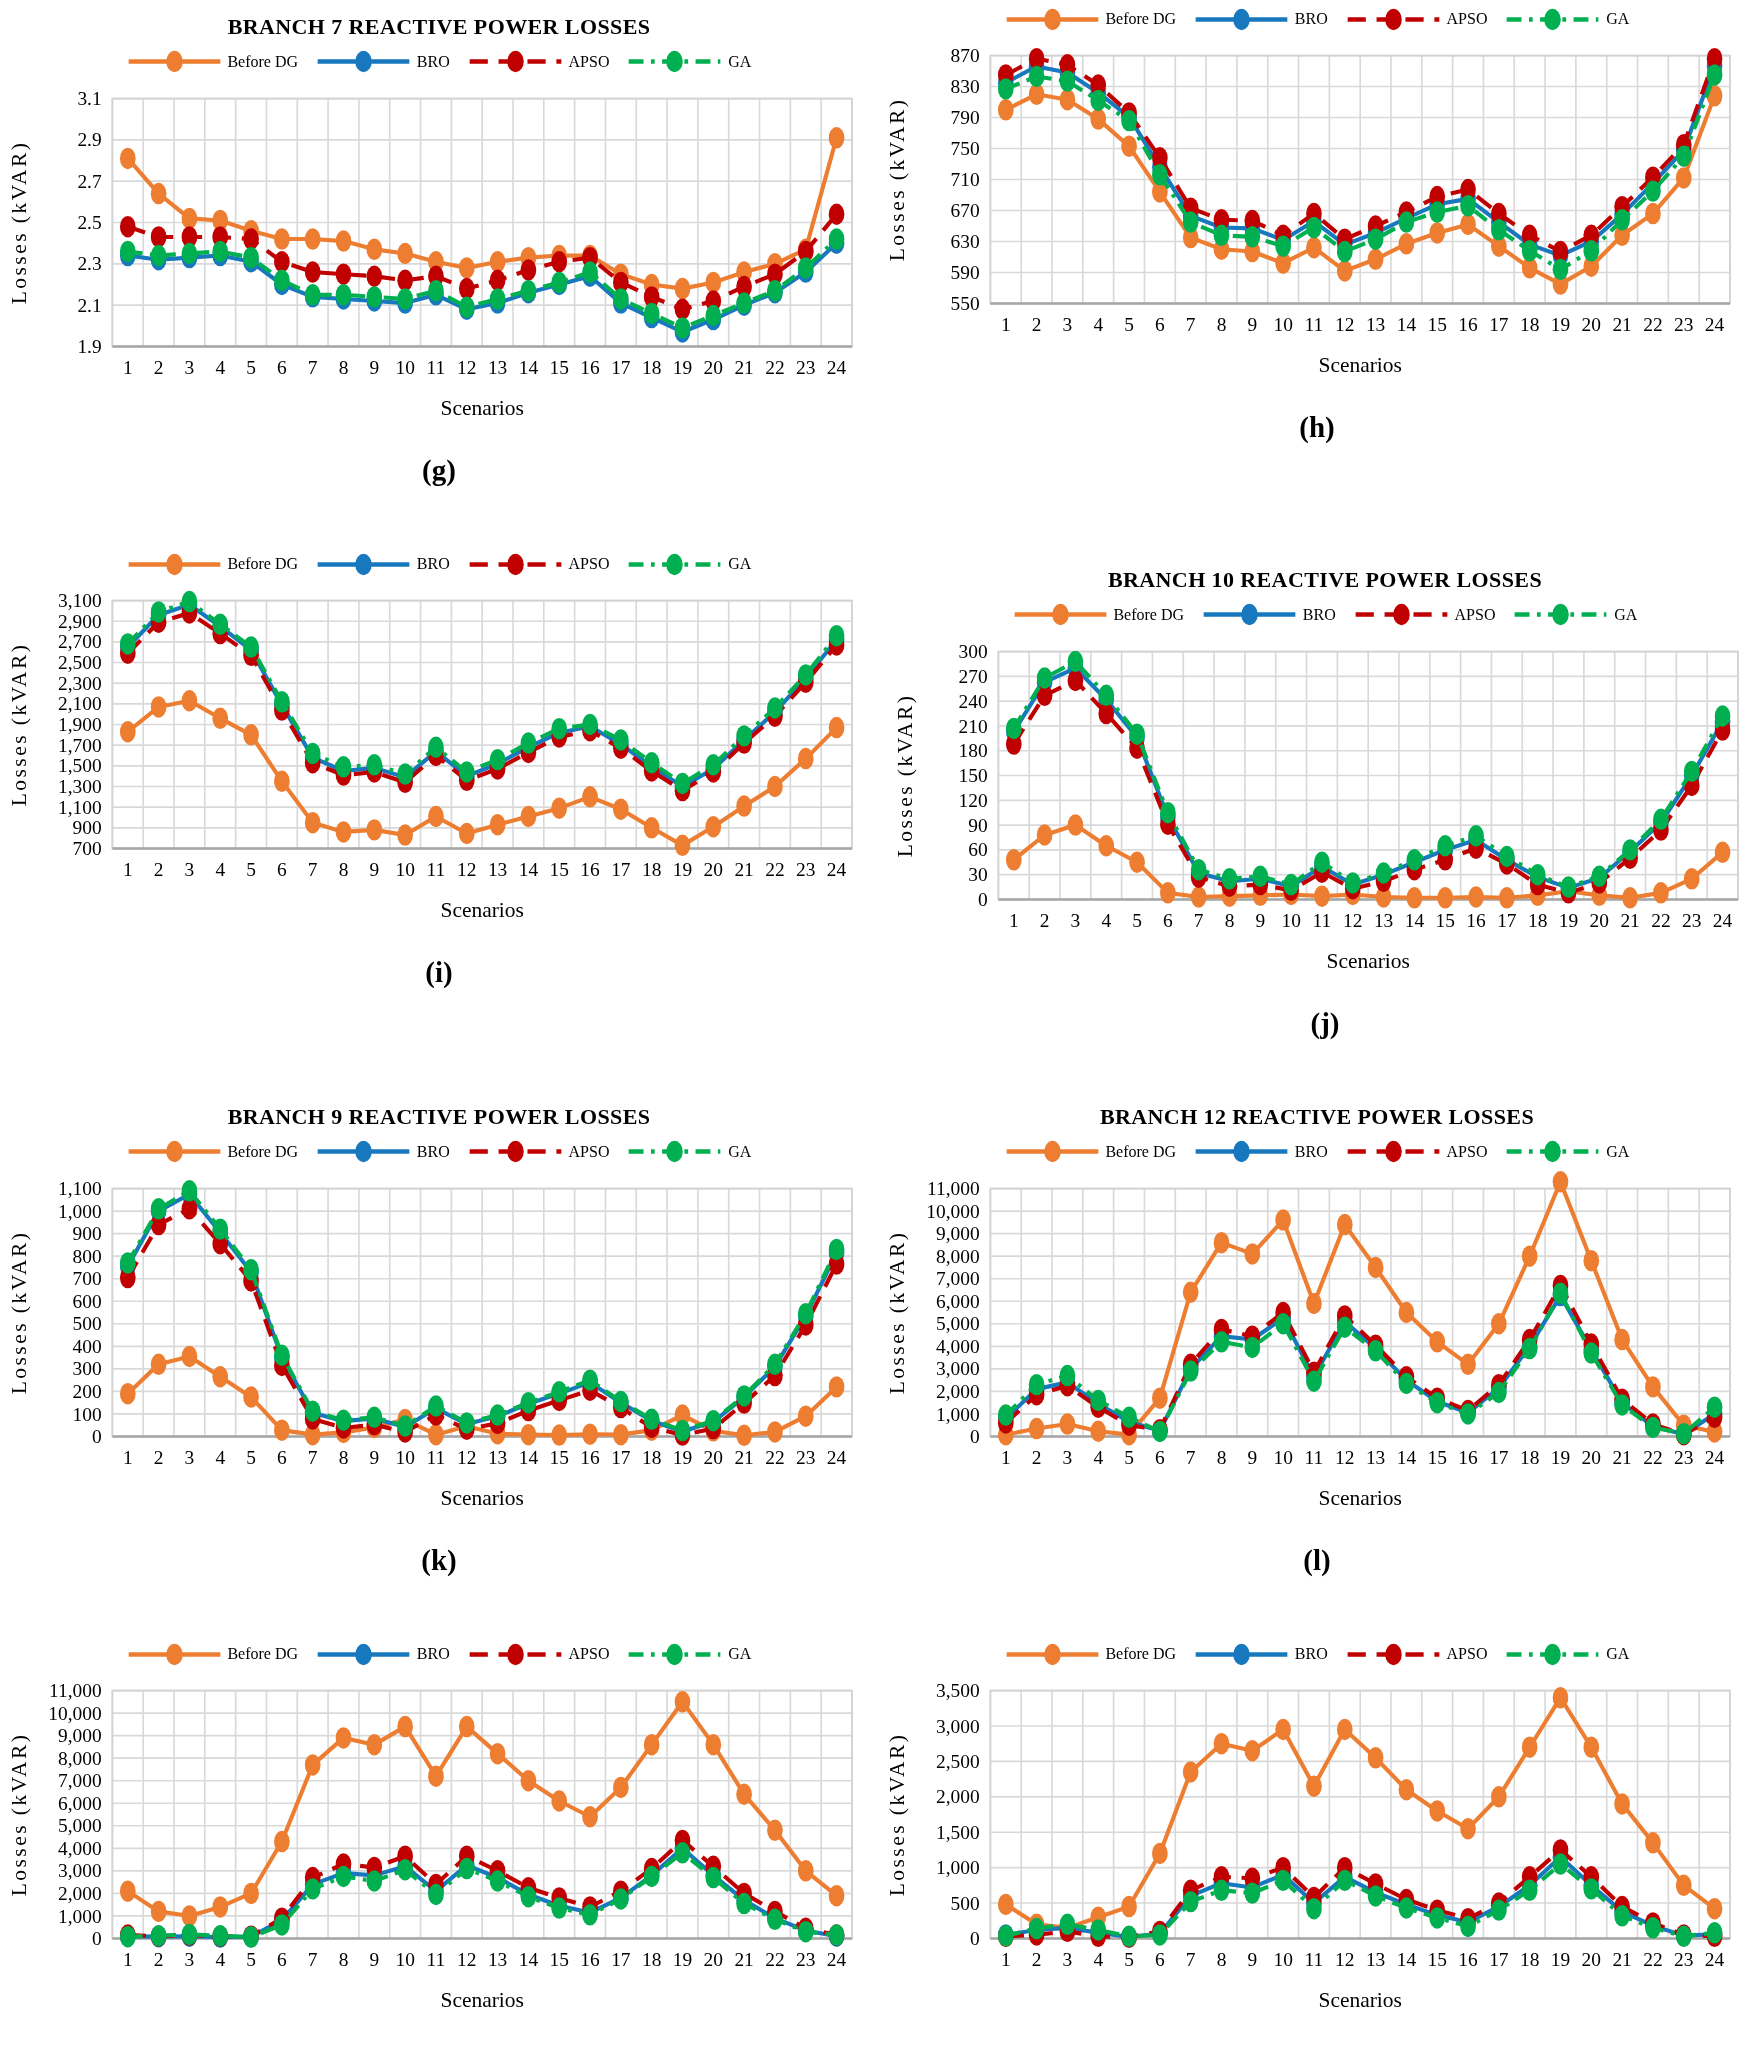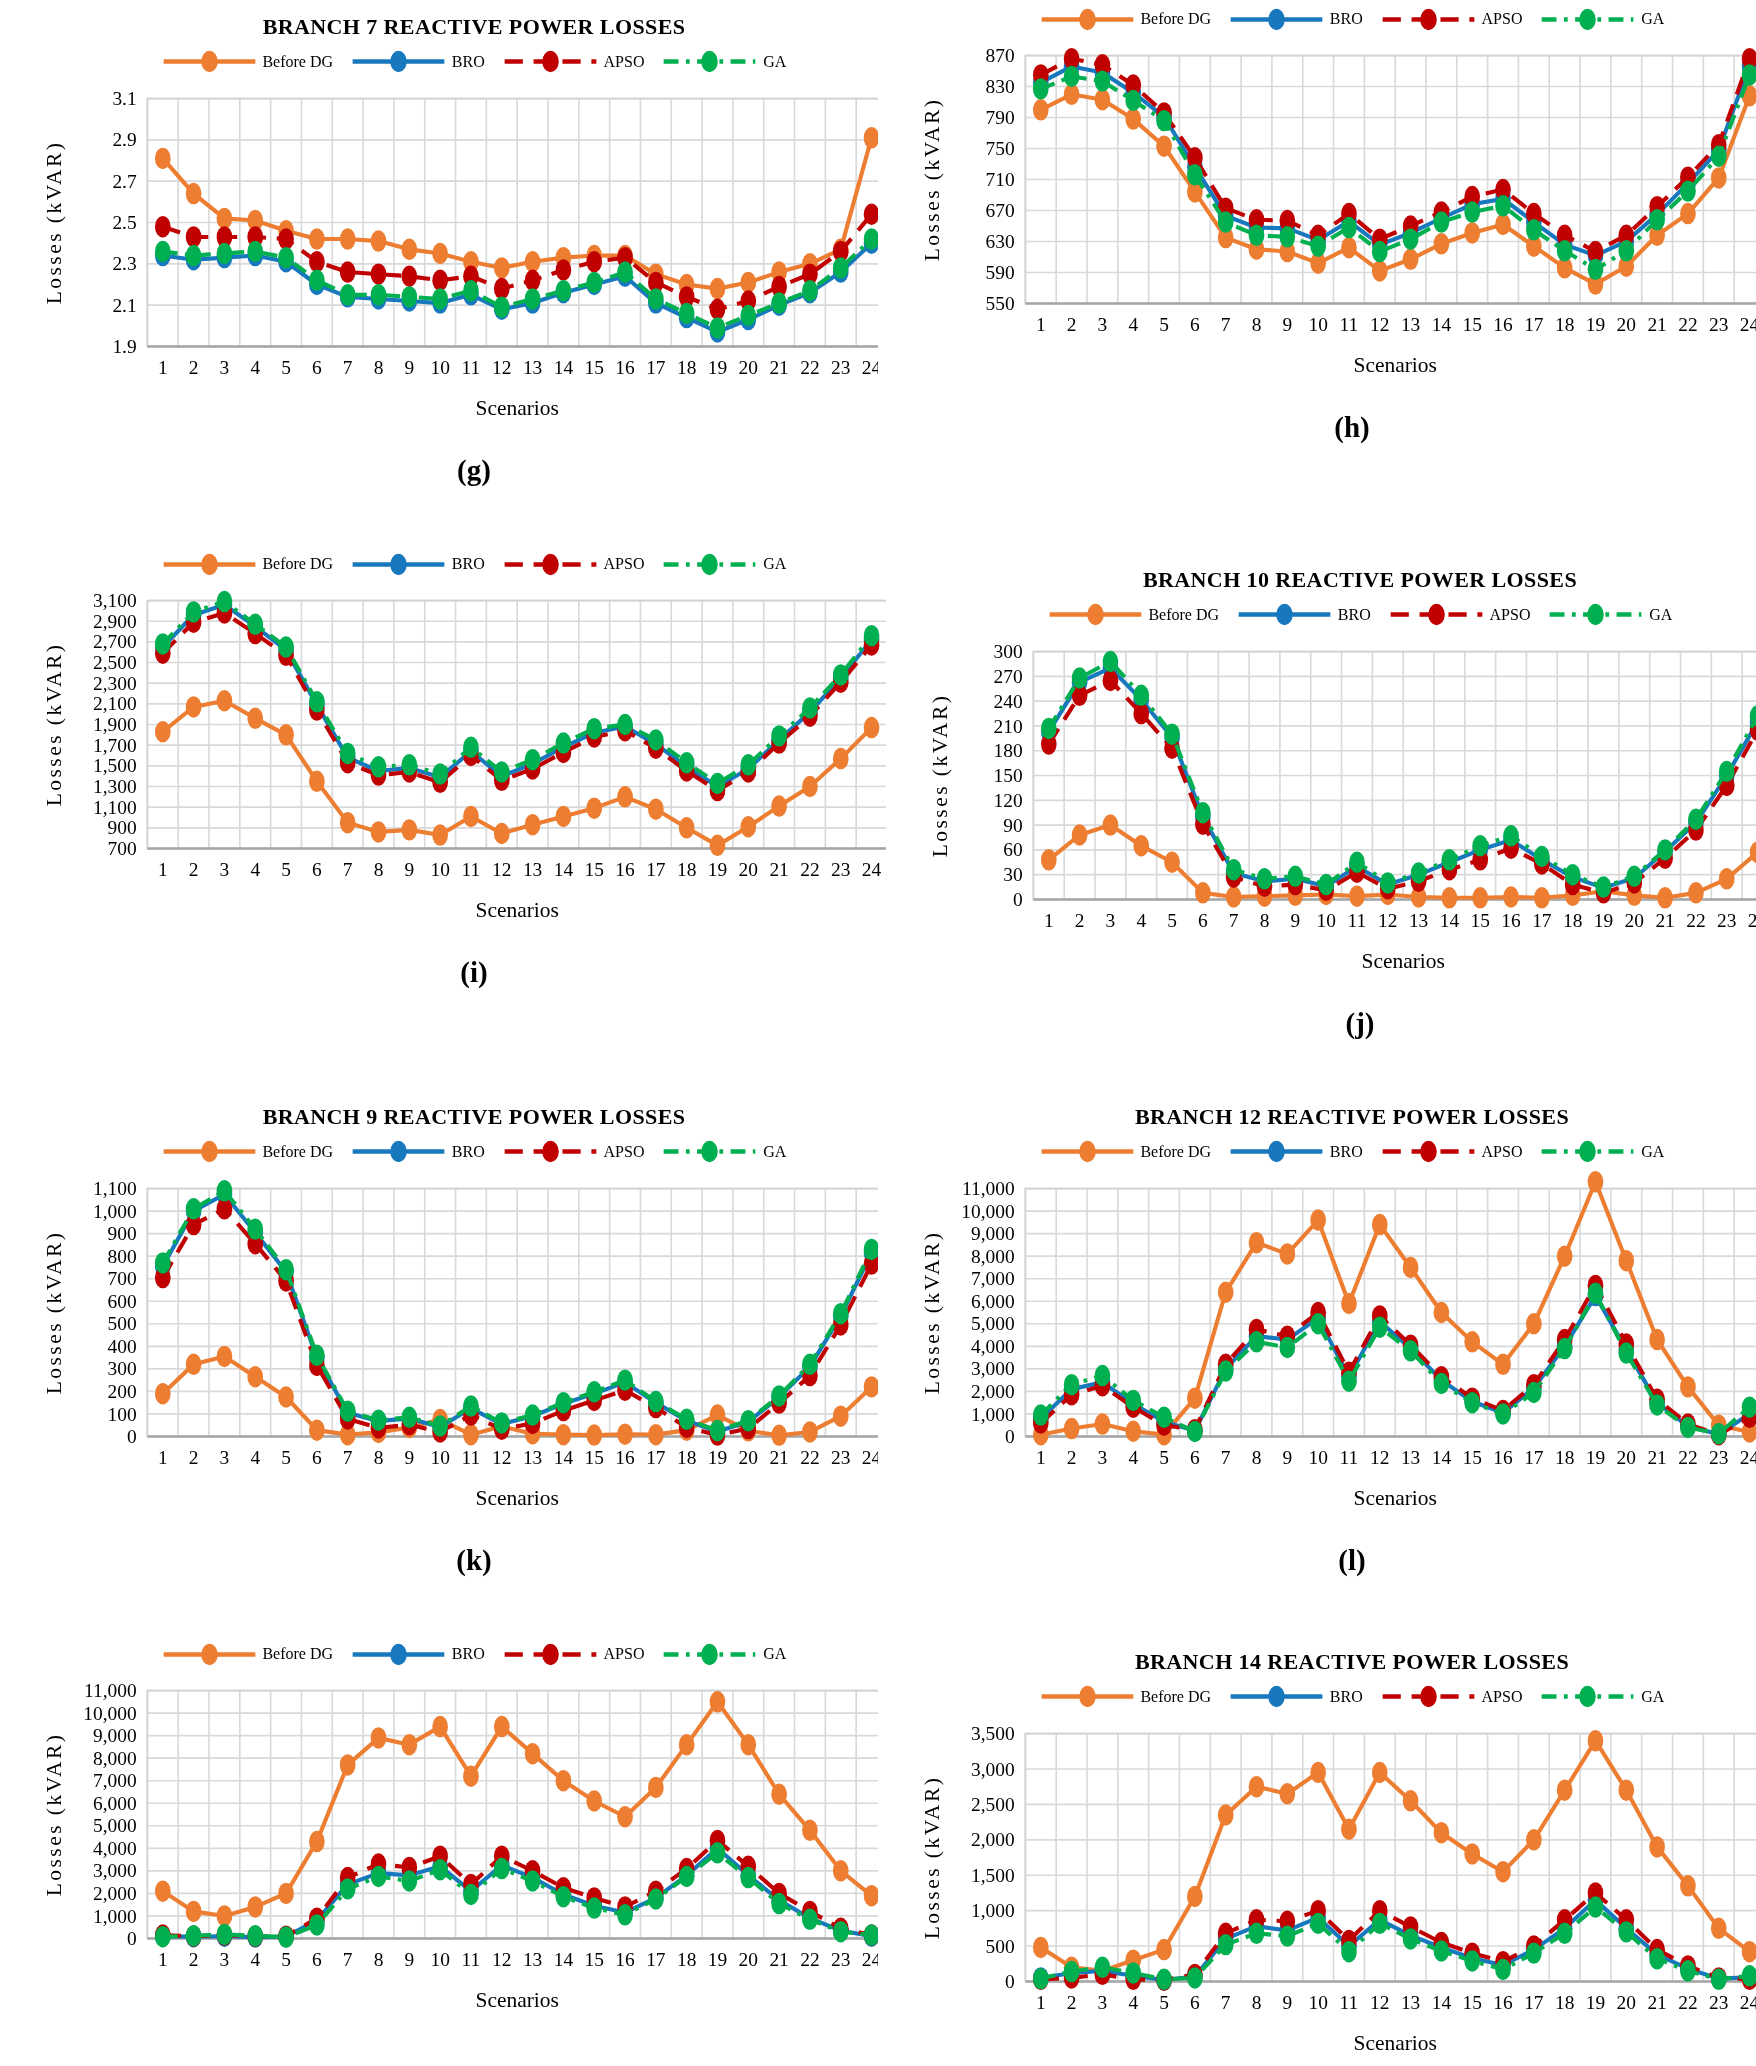"BRANCH 7 REACTIVE POWER LOSSES" .cell { padding-left: 35px -> none }
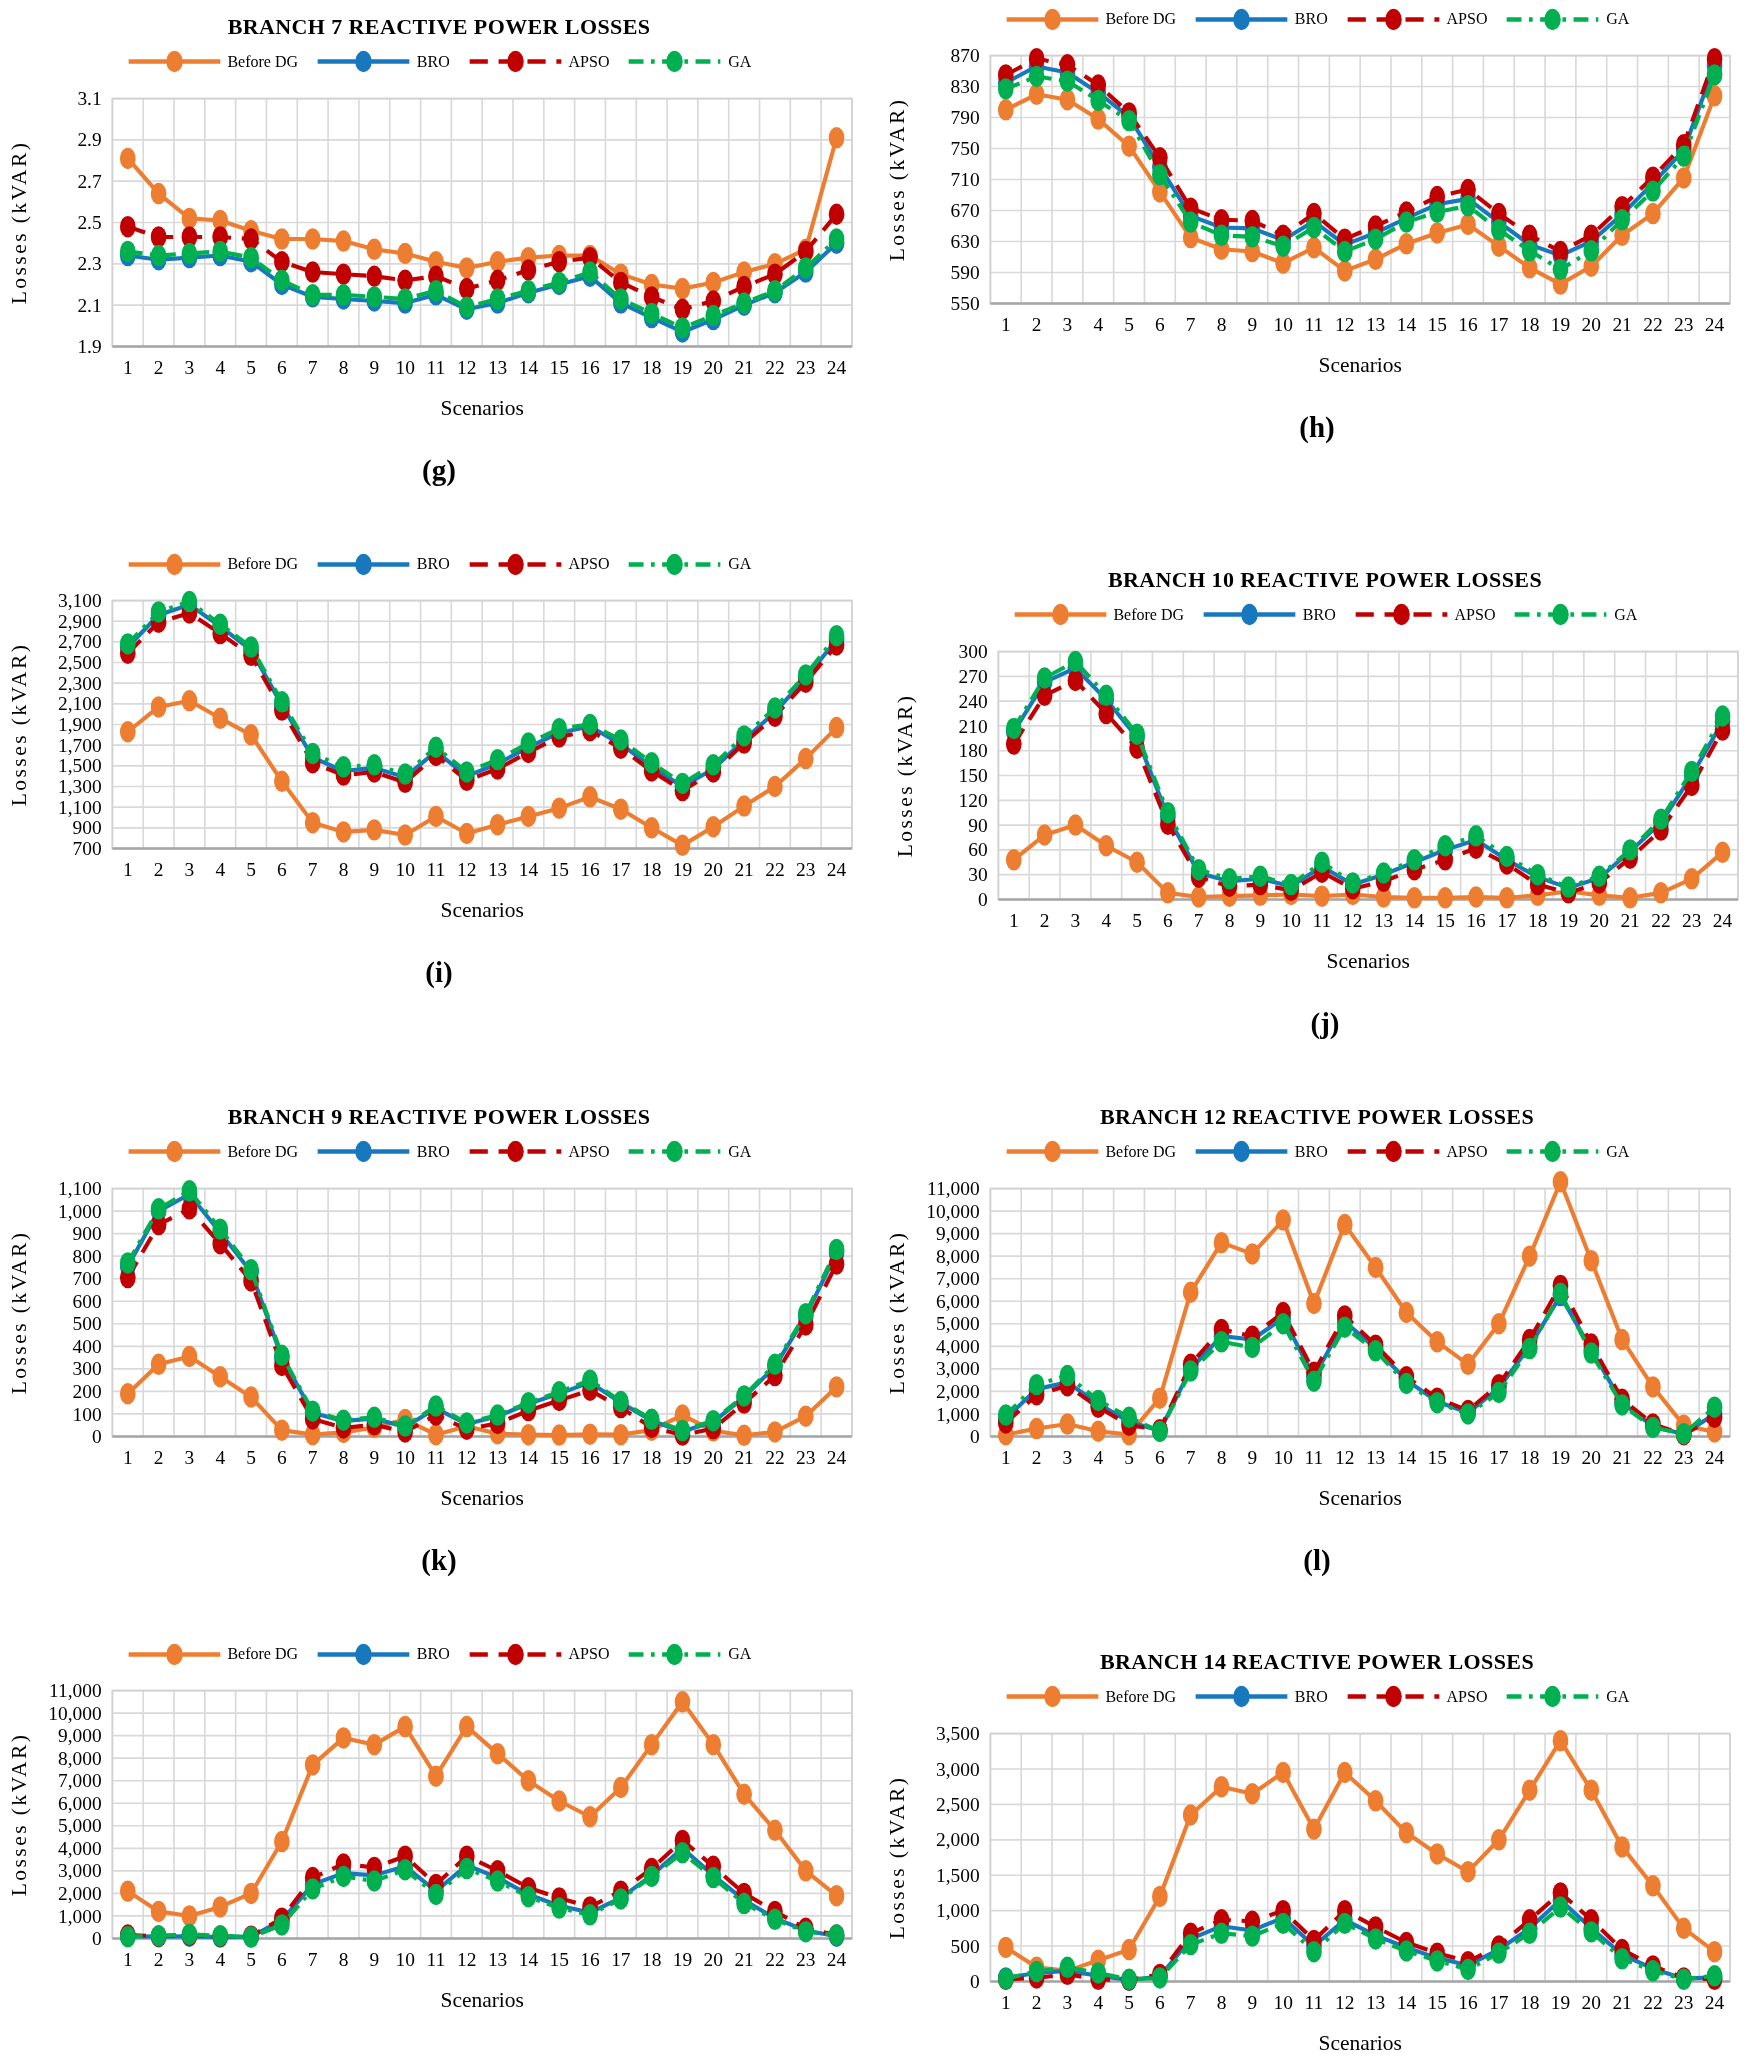"BRANCH 14 REACTIVE POWER LOSSES" div.chart-title { html: <div>BRANCH 14 REACTIVE POWER LOSSES</div> -> none }
